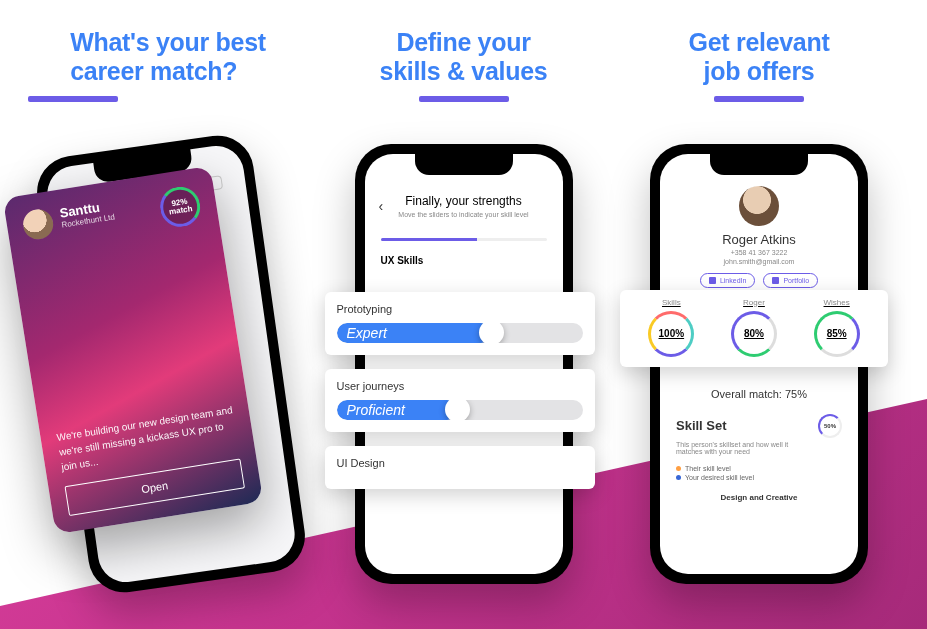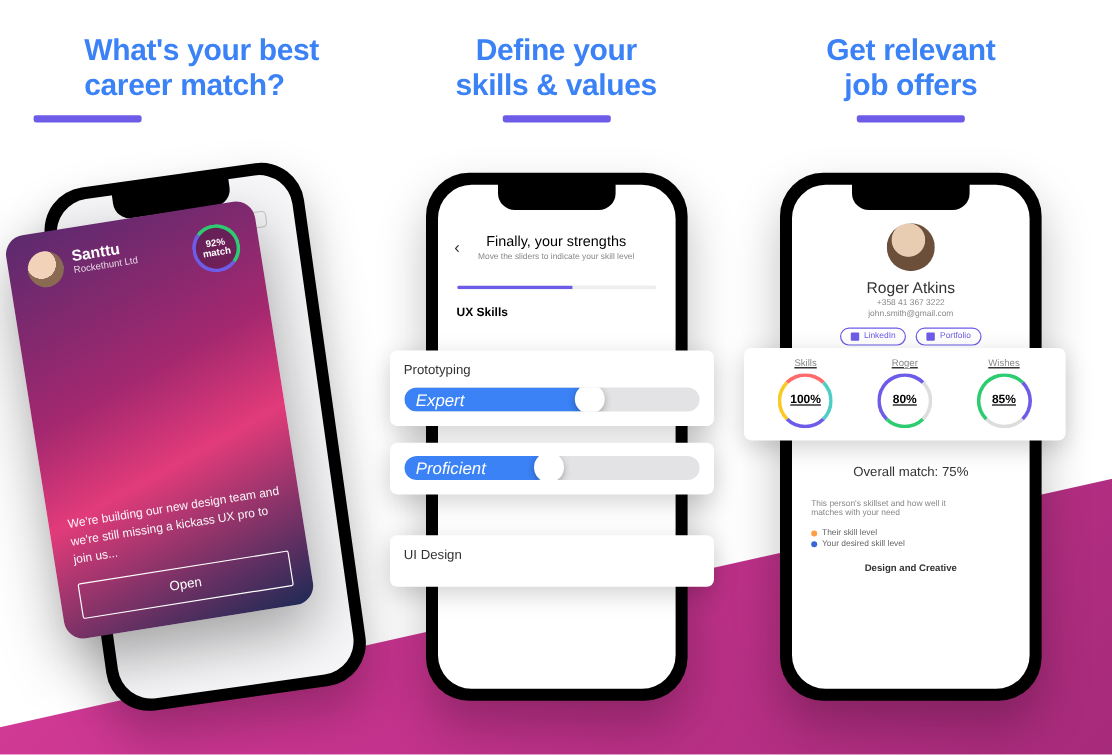"User journeys" div.lbl { html: none -> <div>User journeys</div> }
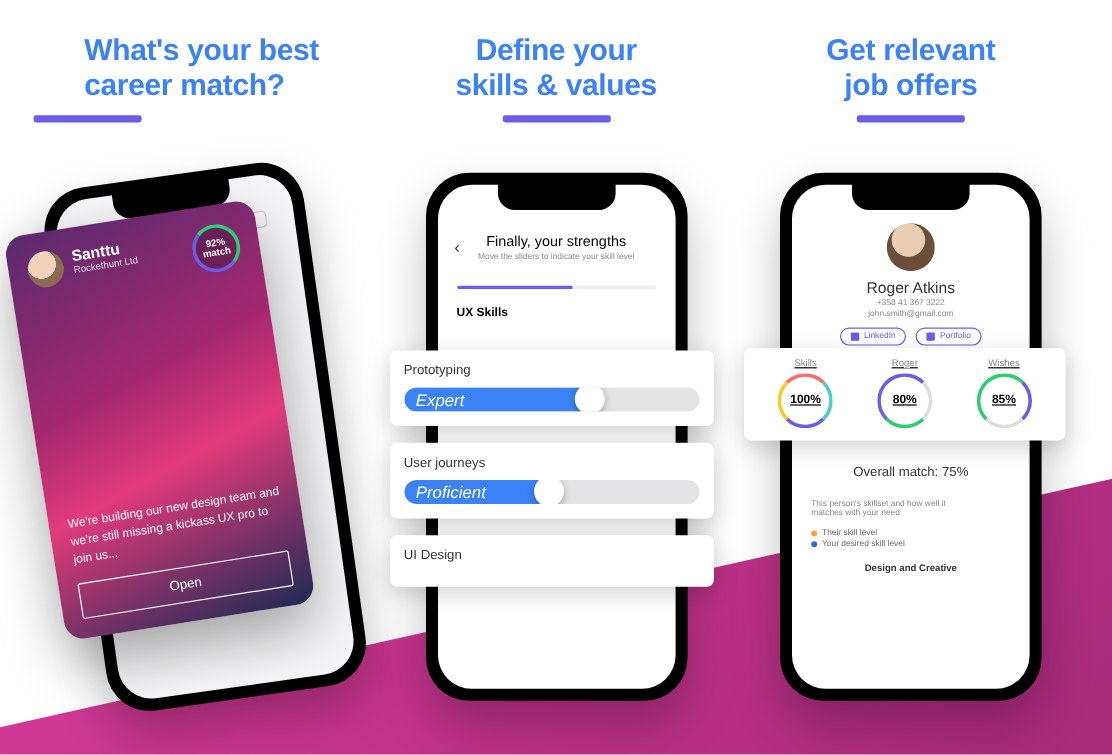"Skill Set" div.h { html: none -> <div> <span>Skill Set</span> <span>50%</span> </div> }
